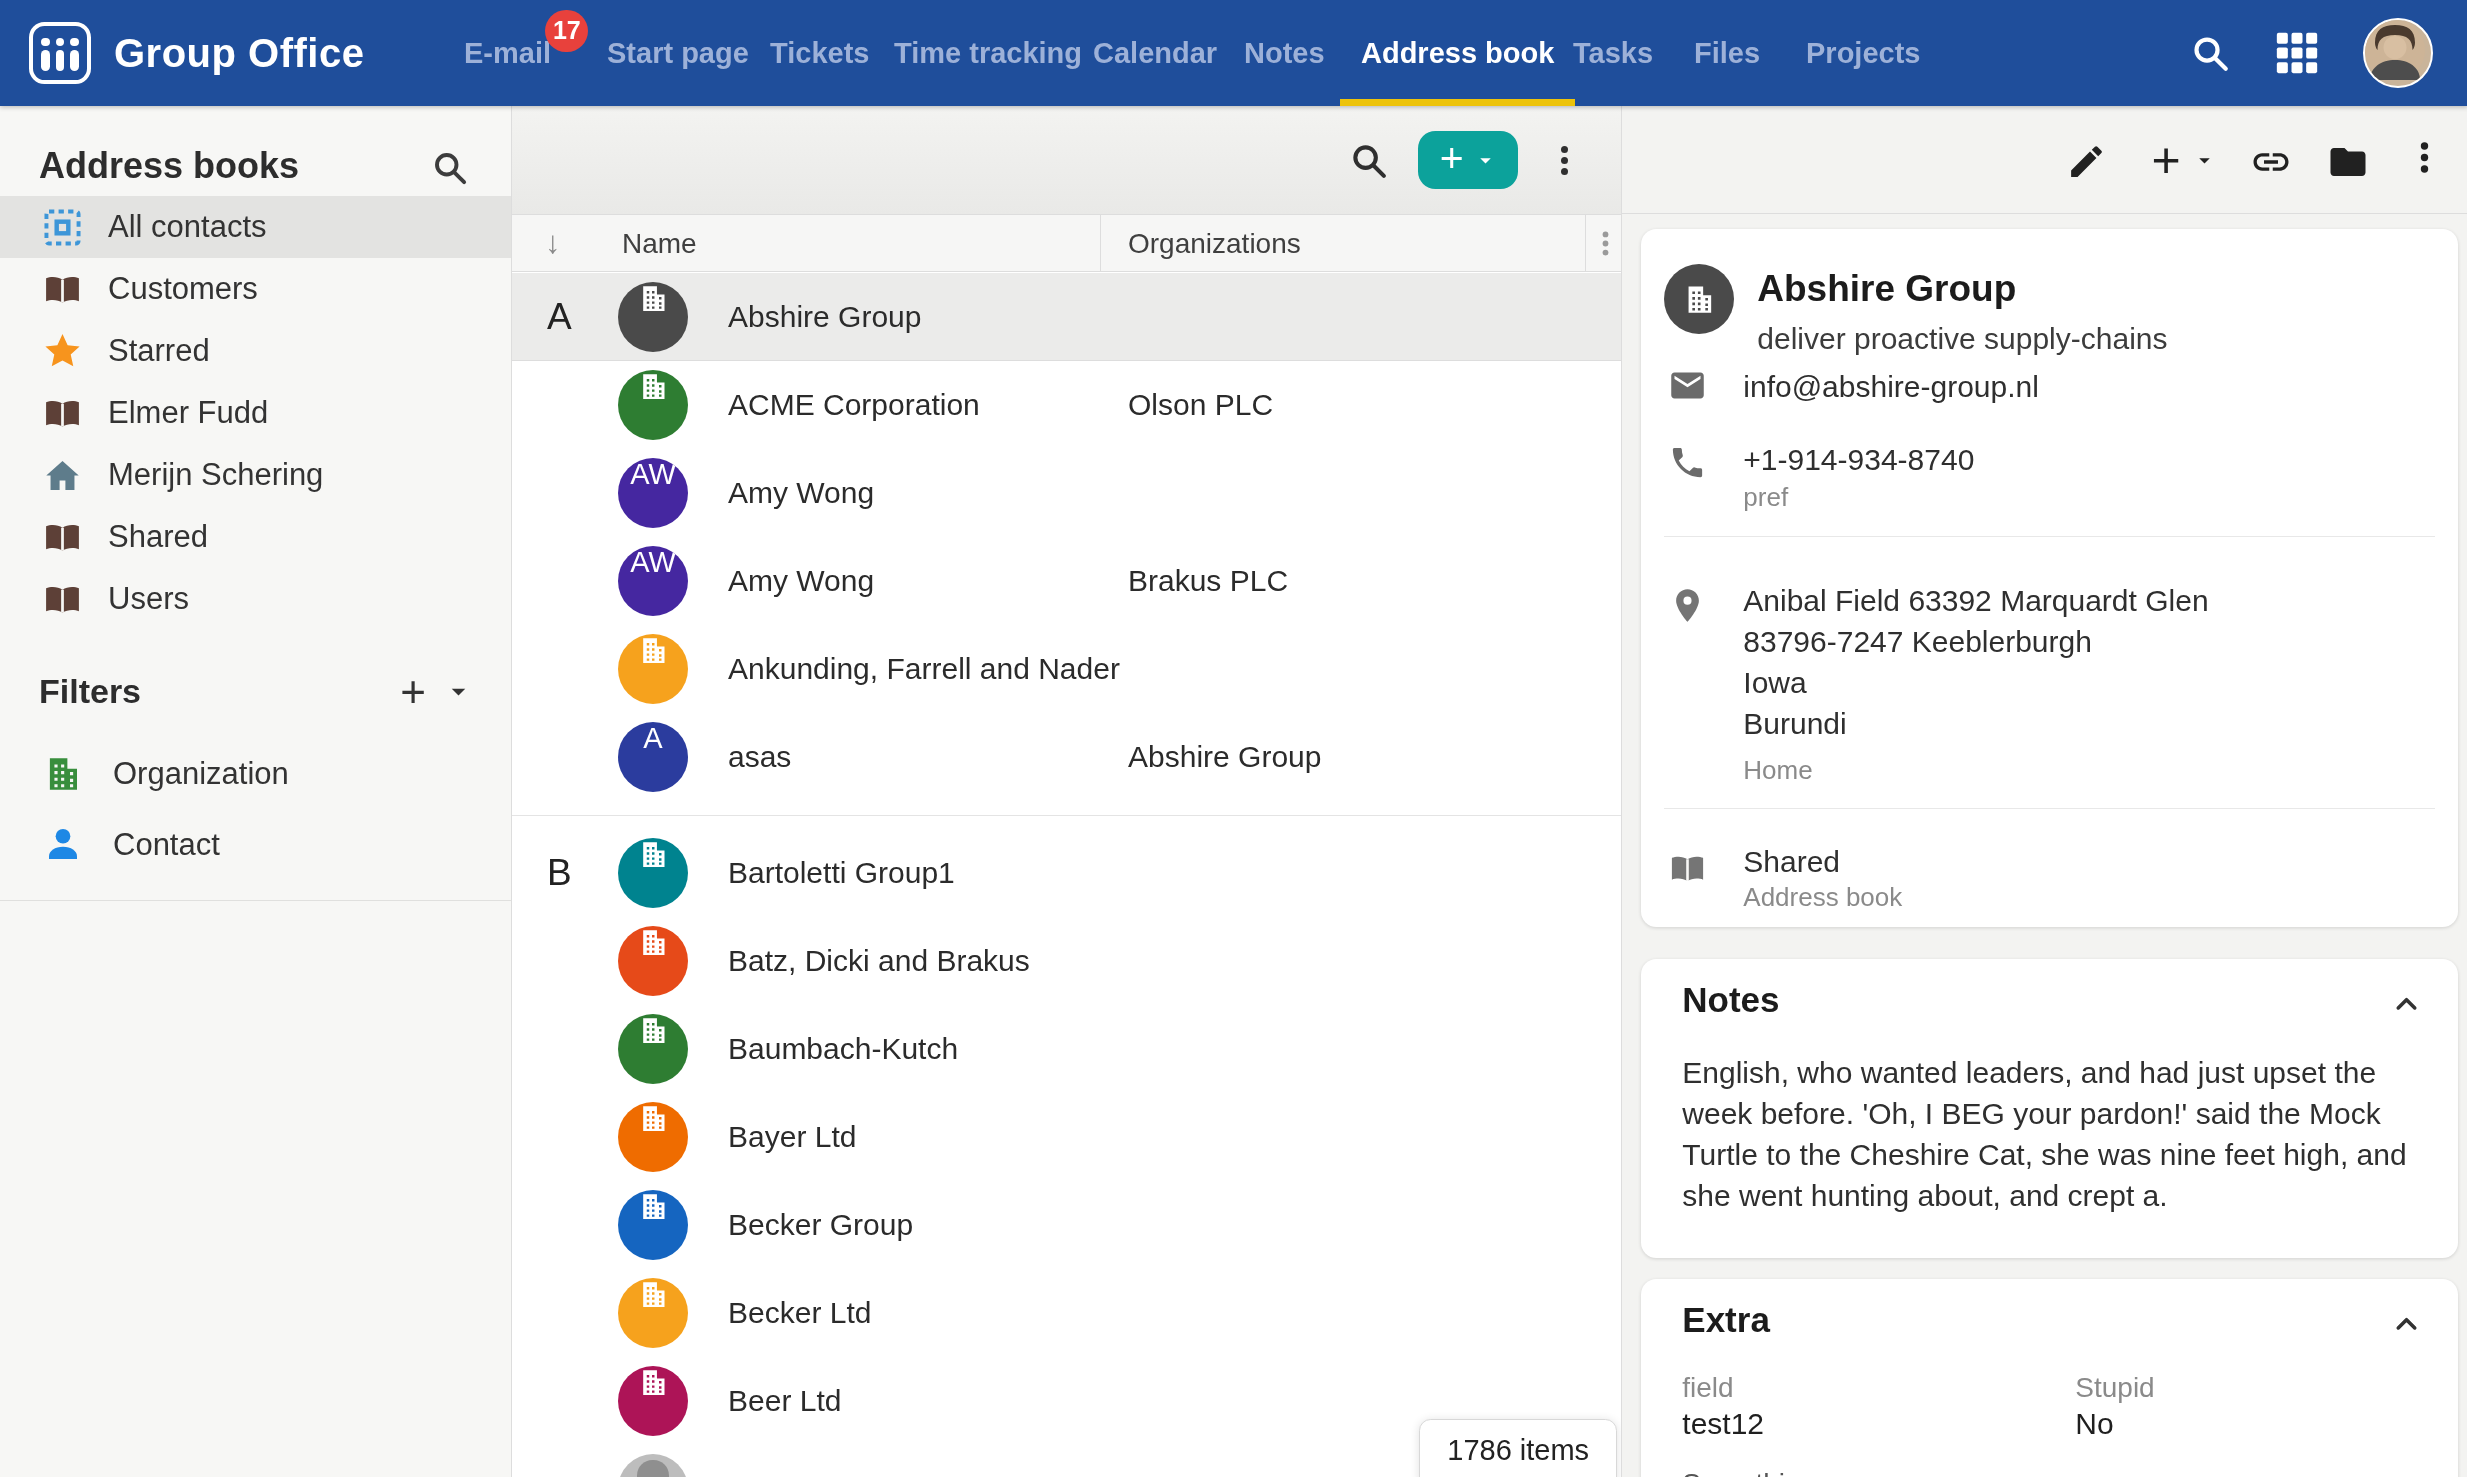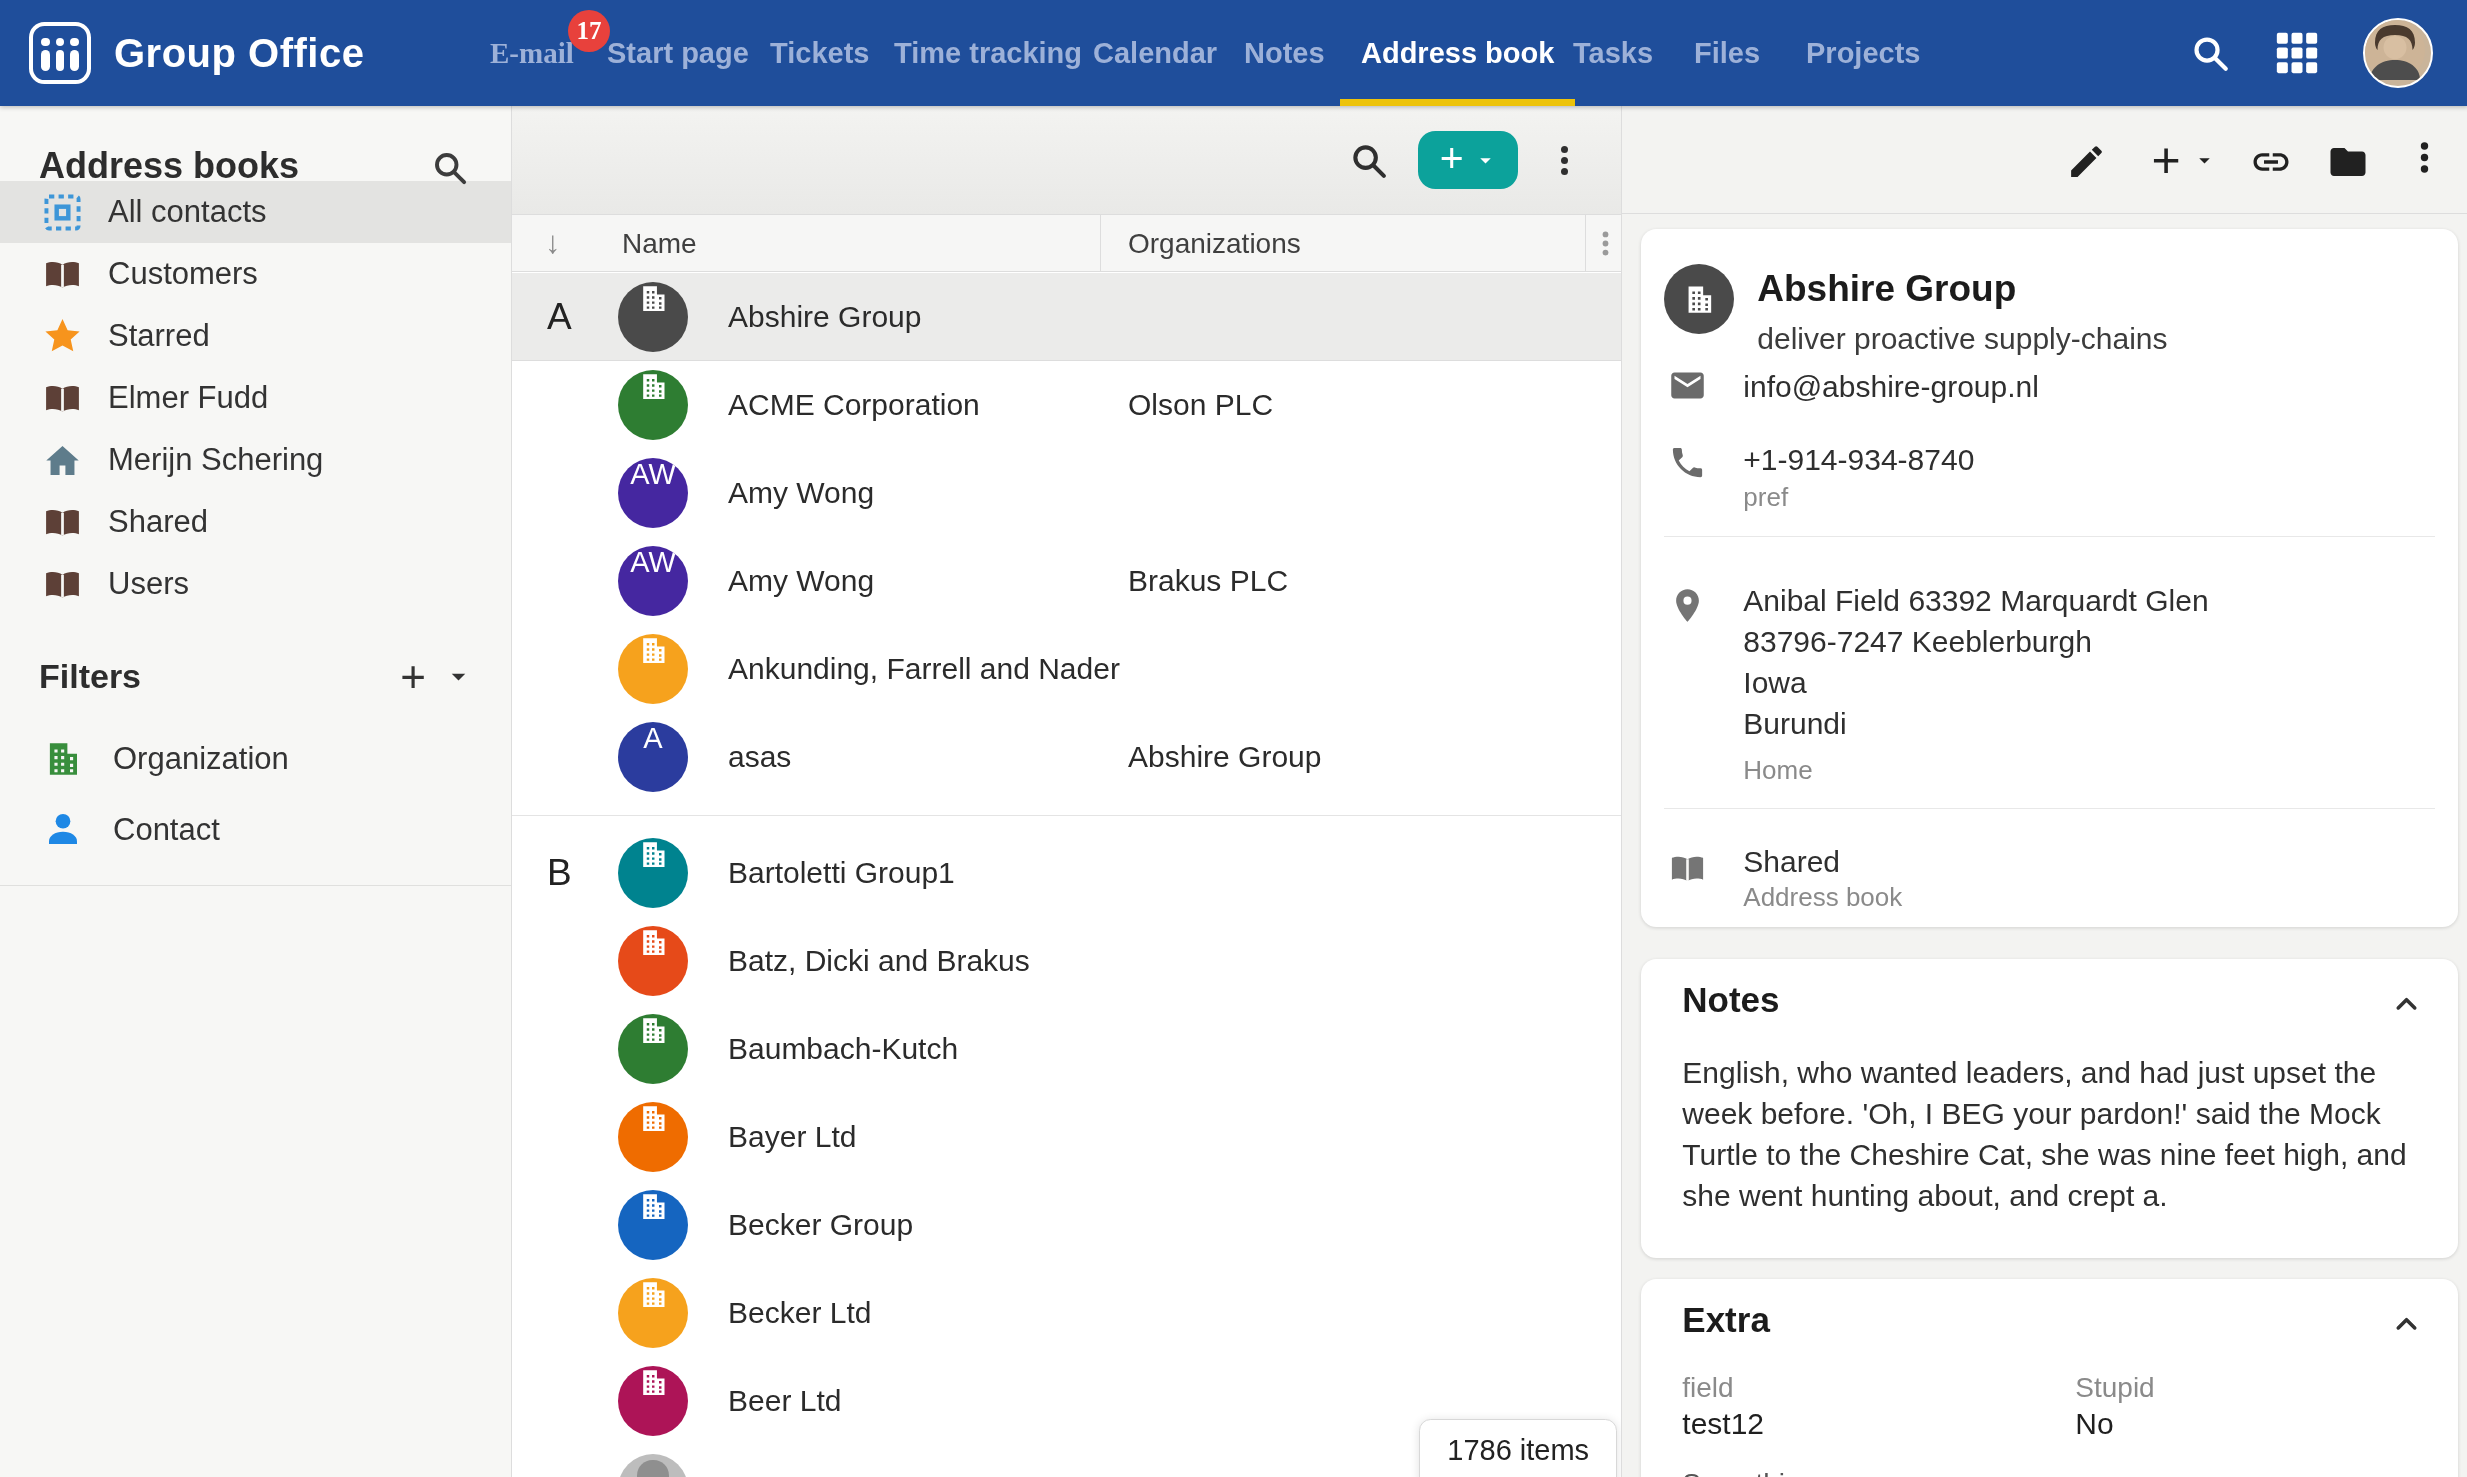"E-mail" a.nav-tab { font-family: Liberation Serif, serif -> none; left: 490px -> 464px }
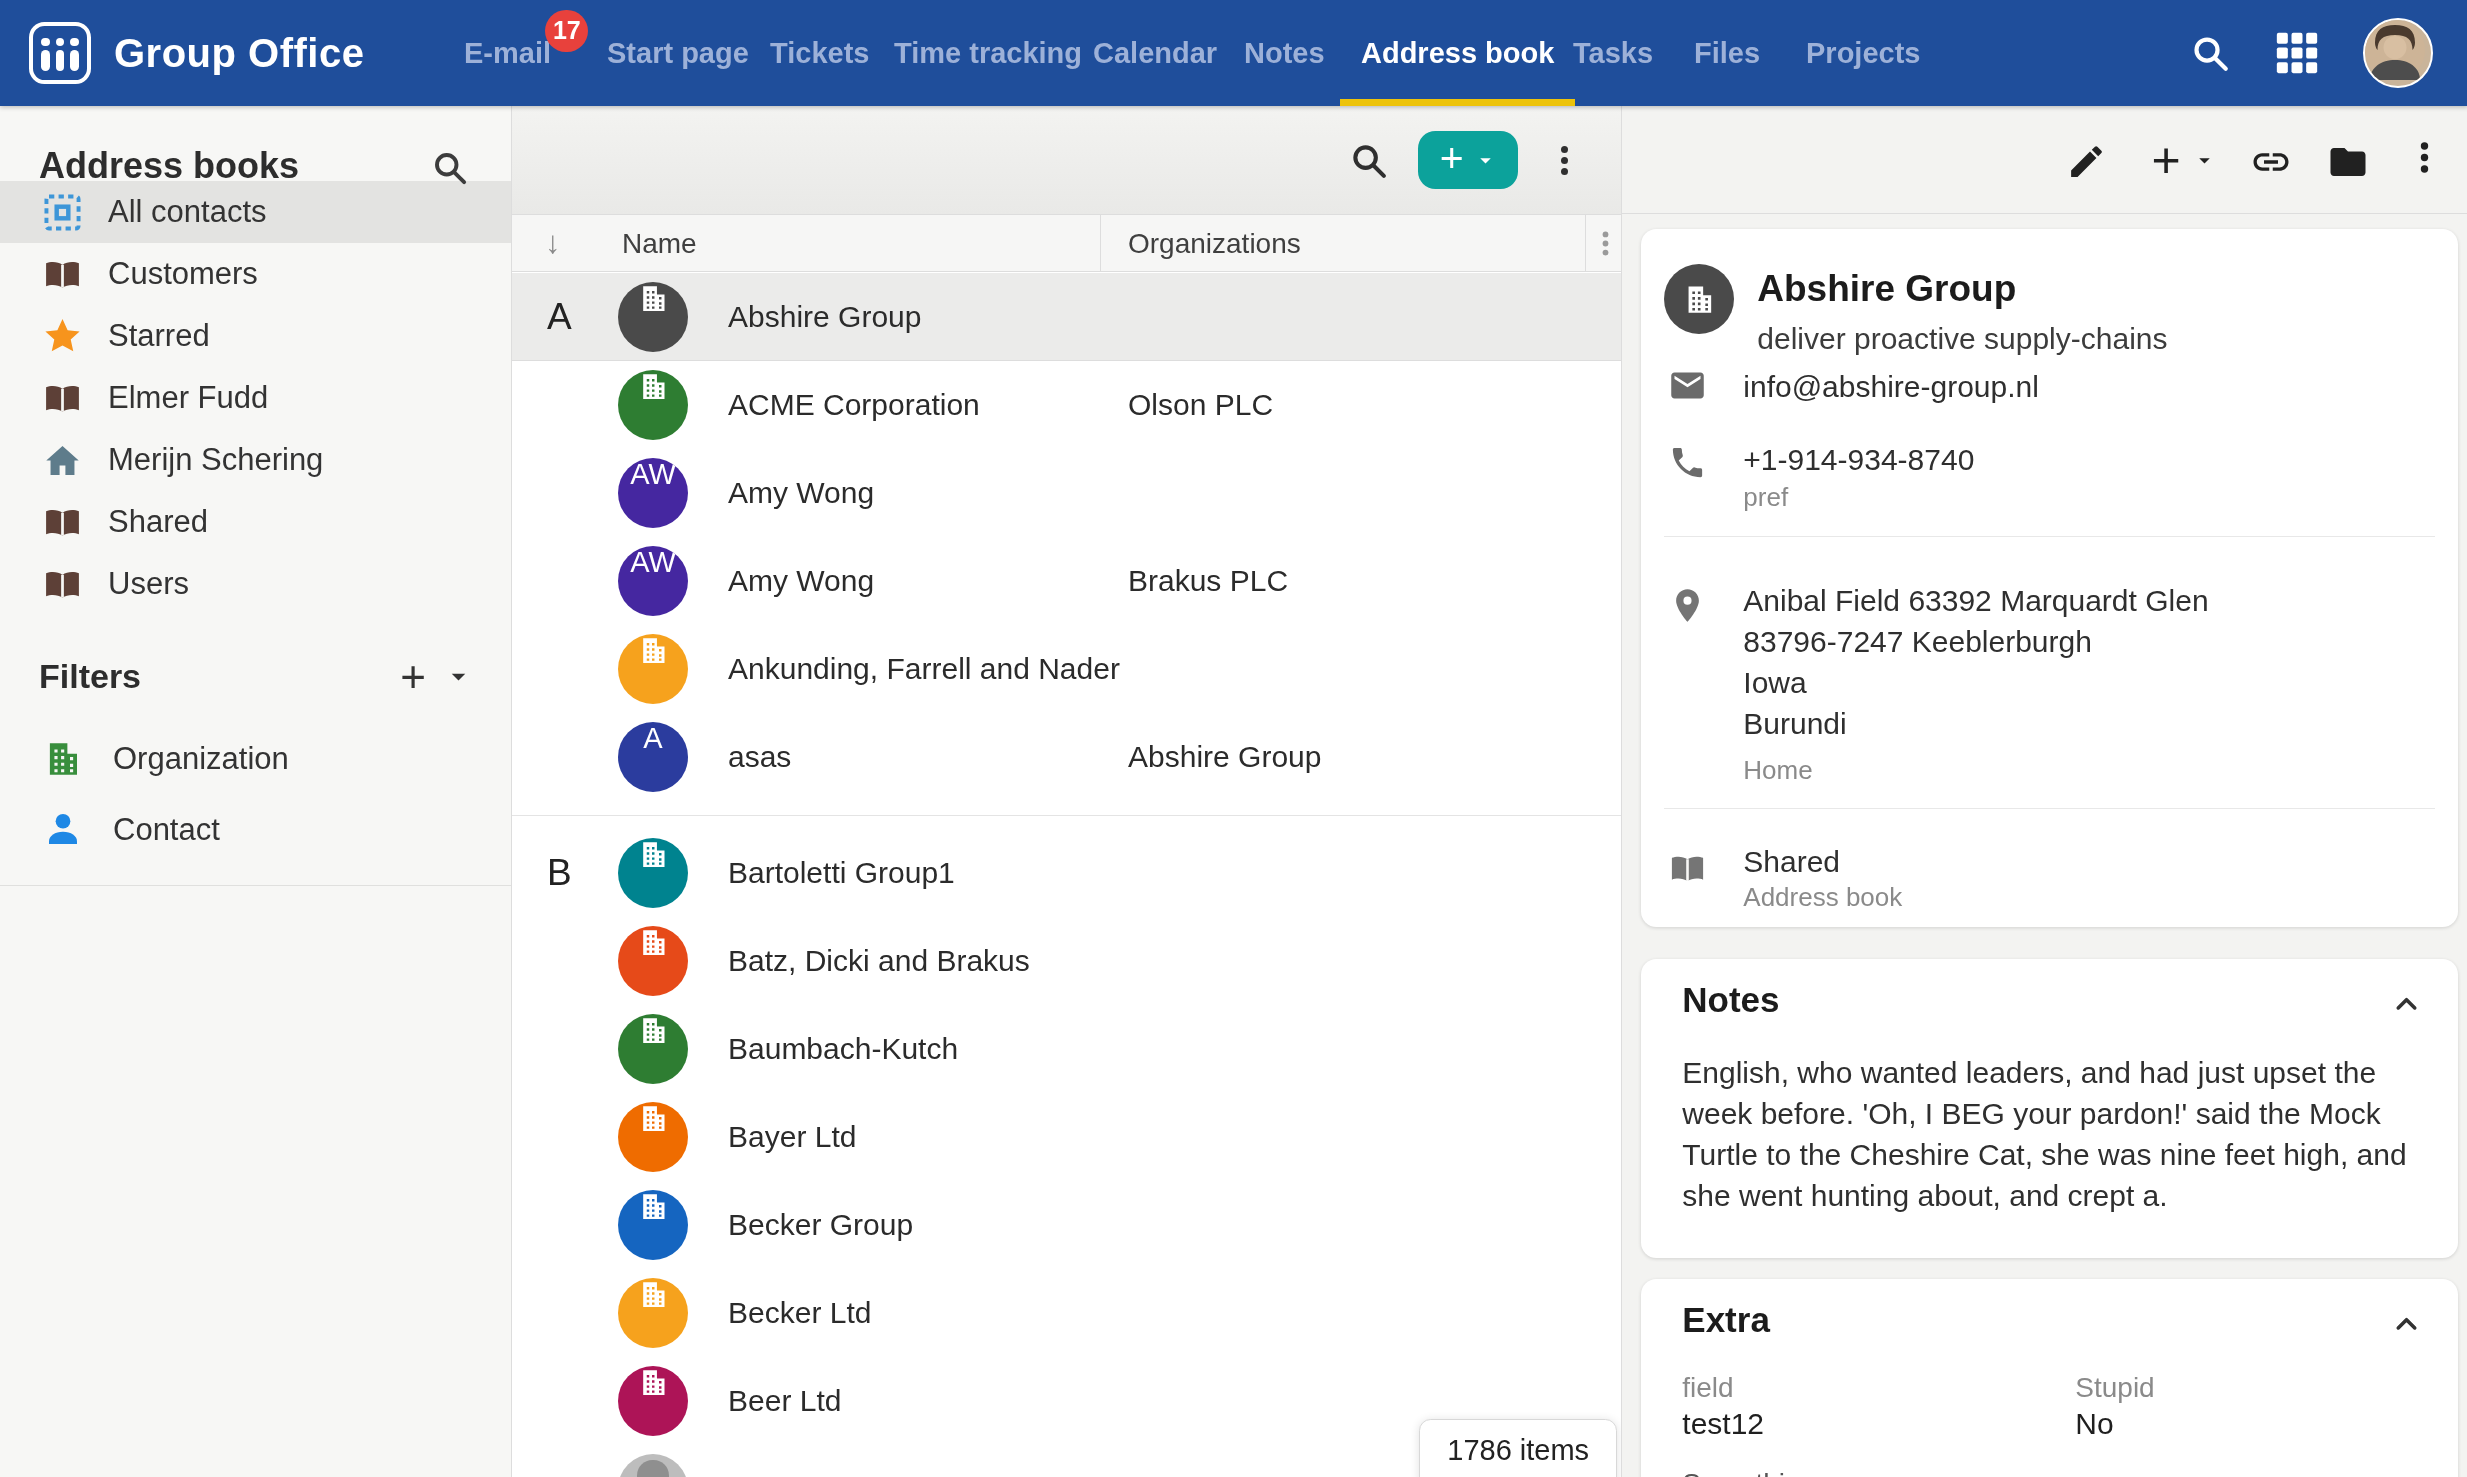"Address books" .side-header { height: 75px -> 90px }
